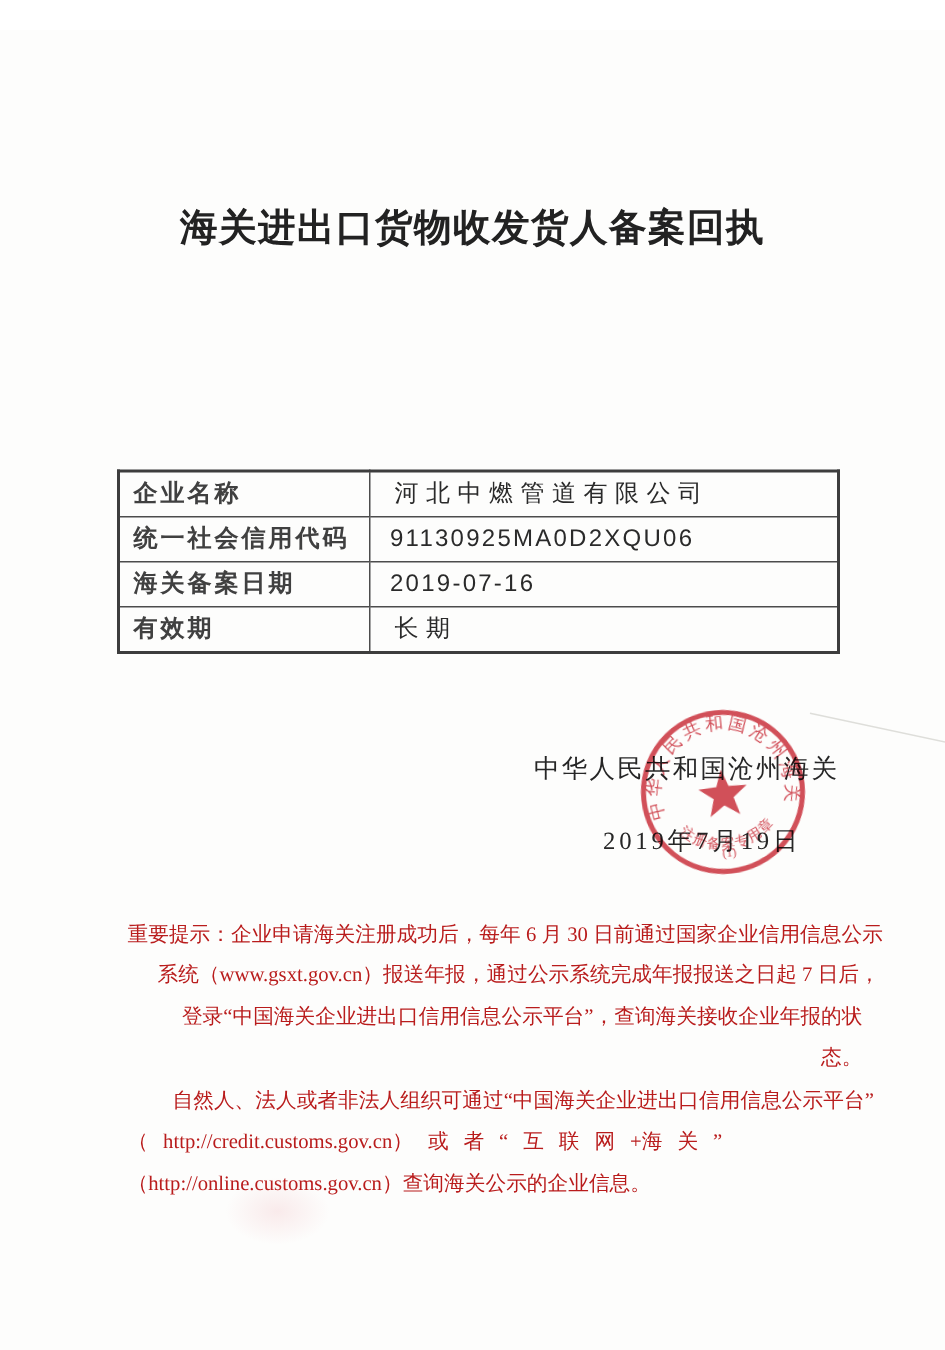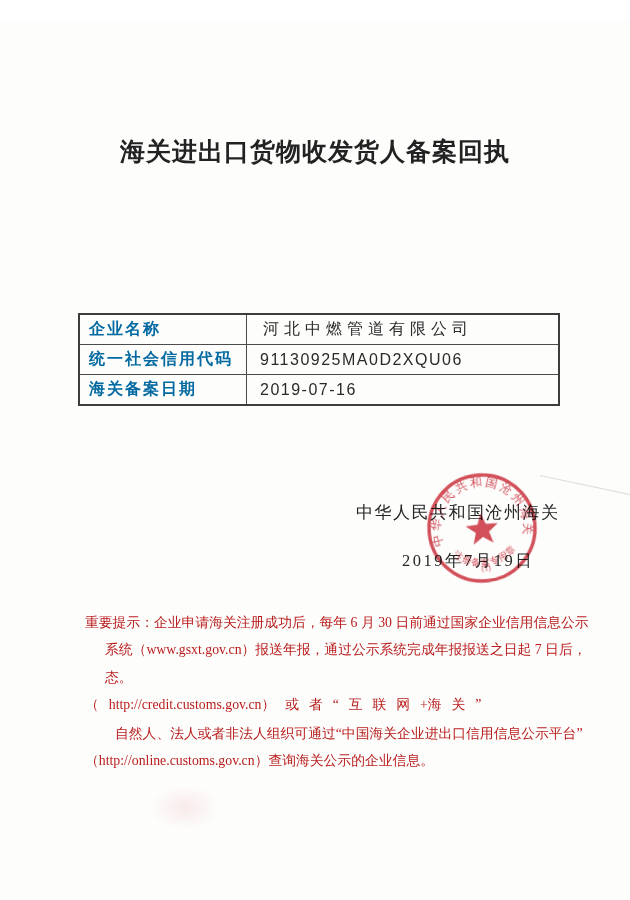"企业名称" td.flabel { color: #0369a1 -> #404040 }
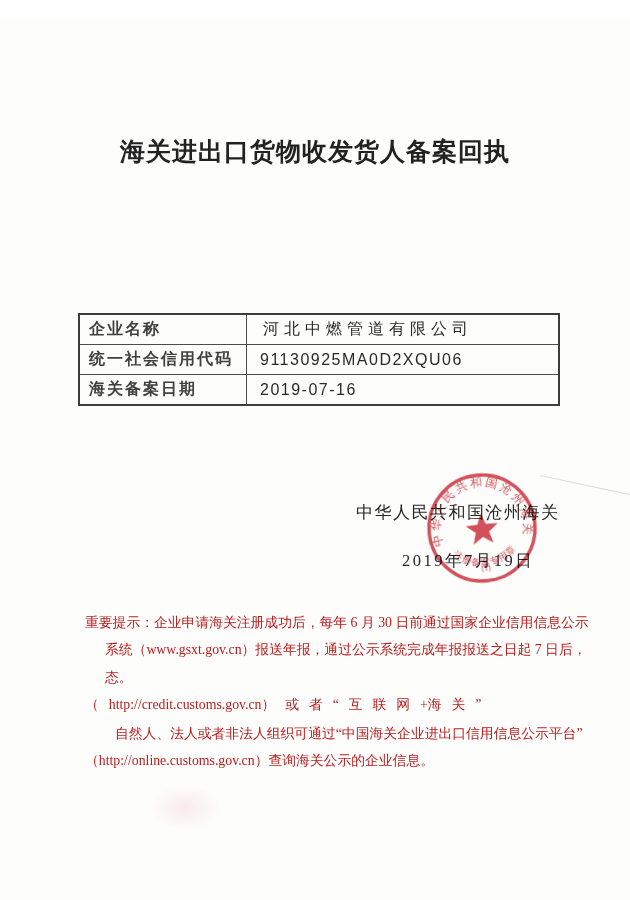"有效期" tr { html: none -> <tr> <td>有效期</td> <td>长期</td> </tr> }
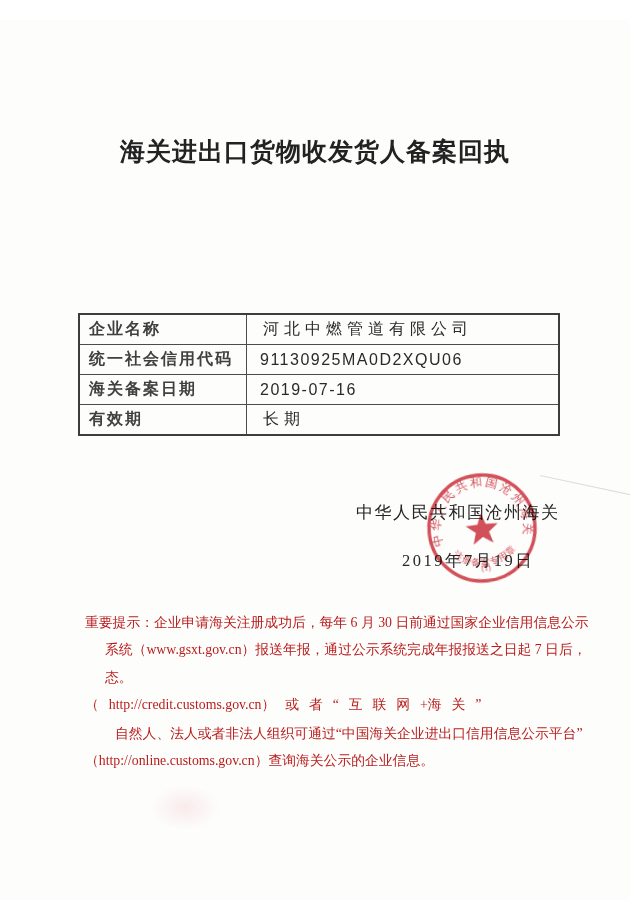"系统（www.gsxt.gov.cn）报送年报，通过公示系统完成年报报送之日起" .ind-45 { text-align: none -> right }
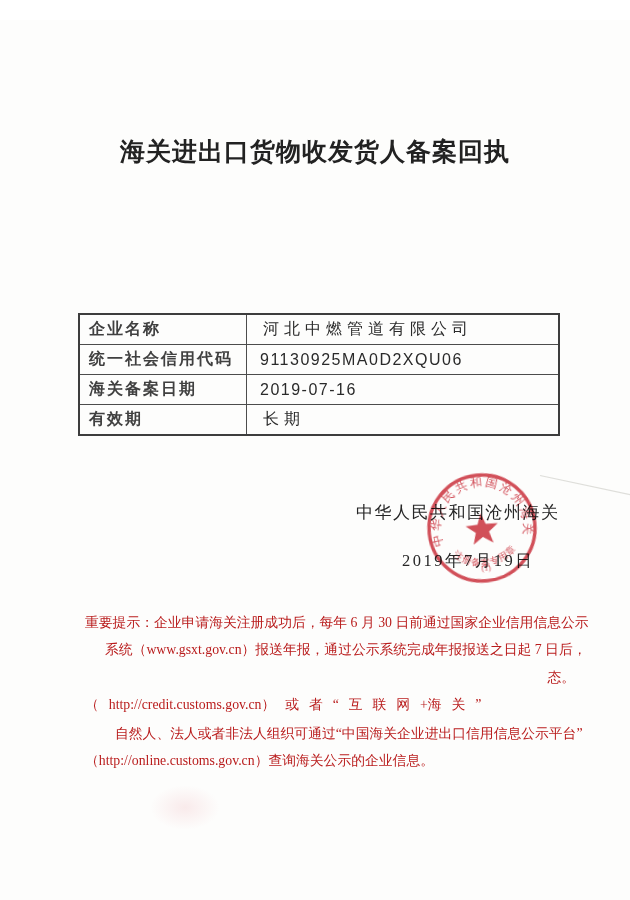"登录“中国海关企业进出口信用信息公示平台”，查询海关接收企业年报的状" div.nline { html: none -> <div>登录“中国海关企业进出口信用信息公示平台”，查询海关接收企业年报的状</div> }
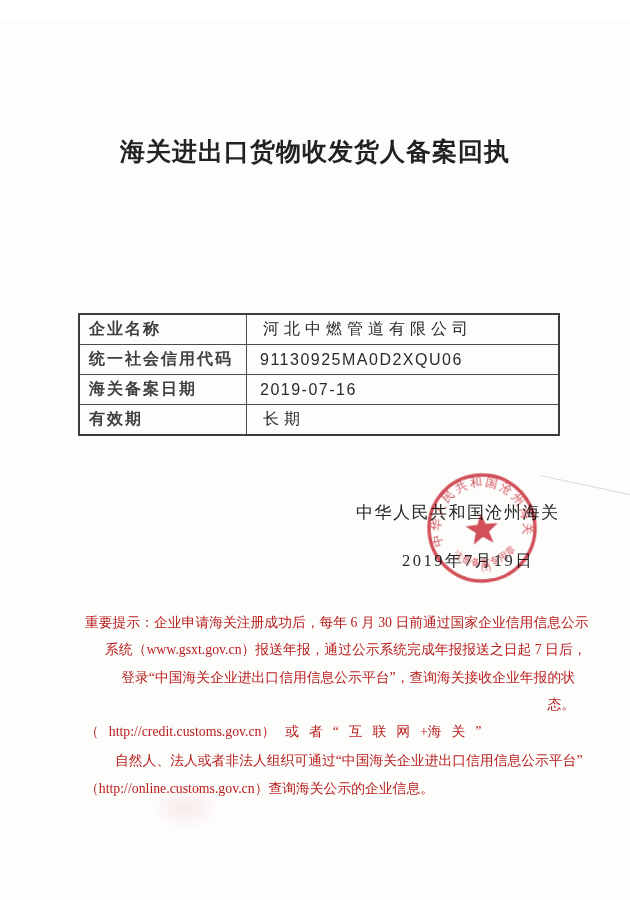"（ http://credit.customs.gov.cn） 或 者 “" div.nline { order: before "自然人、法人或者非法人组织可通过“中国海关企业进出口信用信息公示平台”" -> after "自然人、法人或者非法人组织可通过“中国海关企业进出口信用信息公示平台”" }
